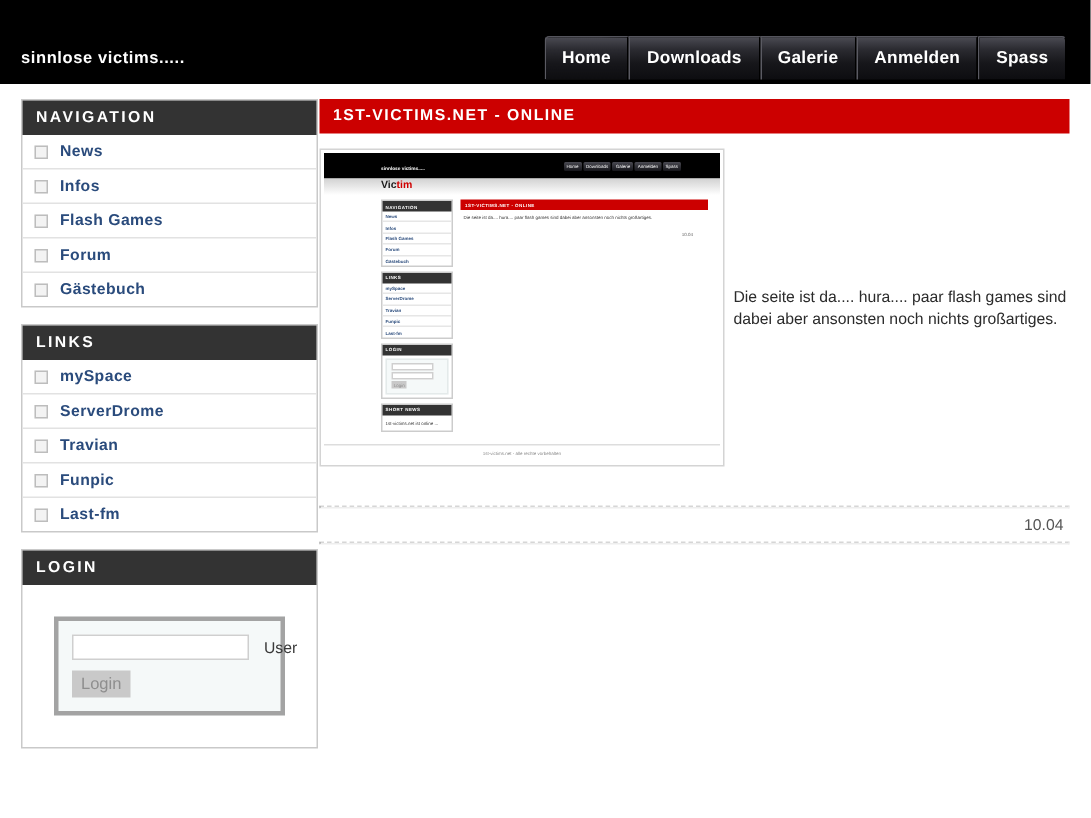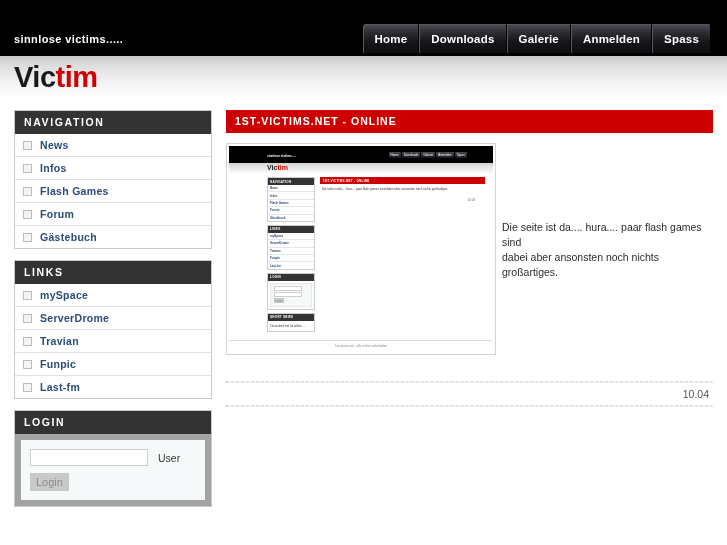"Victim" div.logoband { html: <div> <div> <span>Vic</span><span>tim</span> </div> </div> -> none }
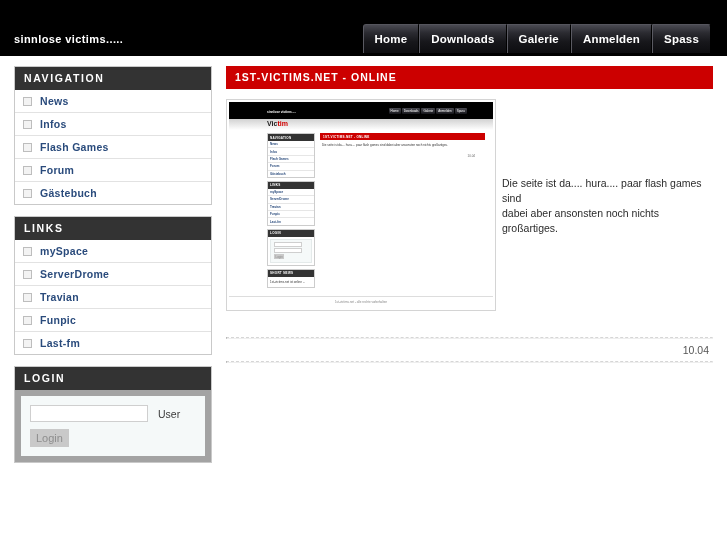"1ST-VICTIMS.NET - ONLINE" .mainarea { margin-left: 14px -> 1px }
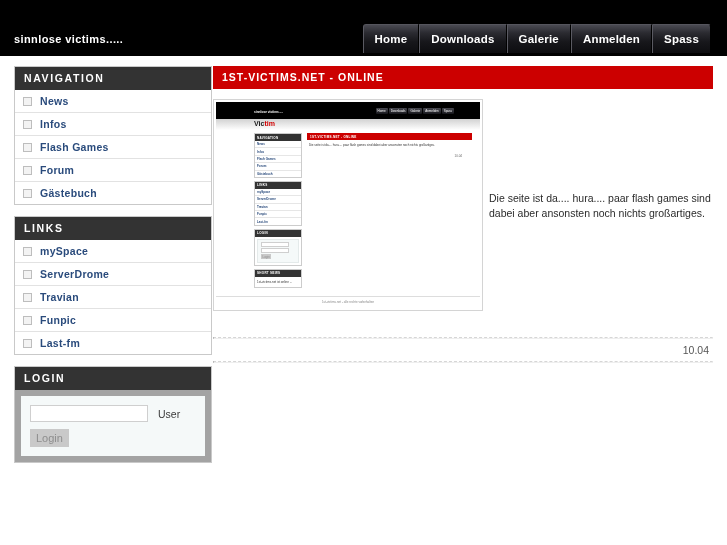"User" .loginwrap { border: 6px solid #a3a3a3 -> 3px solid #a3a3a3; margin: 0 -> 21px }
